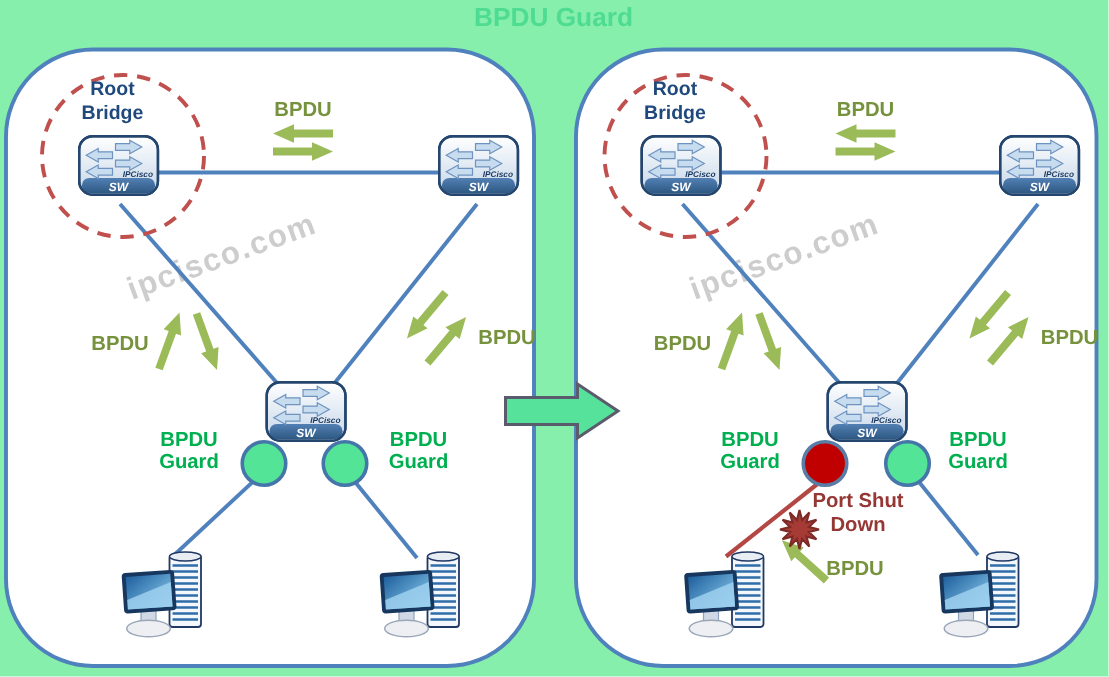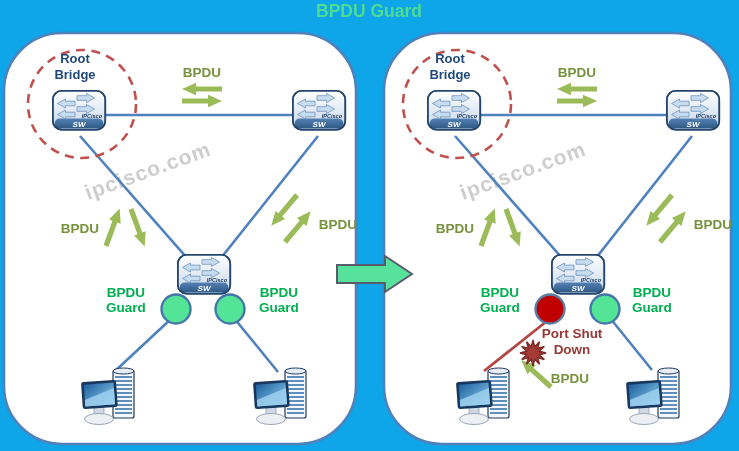"BPDU Guard" .stage { background: #0ea5e9 -> #86efac }
